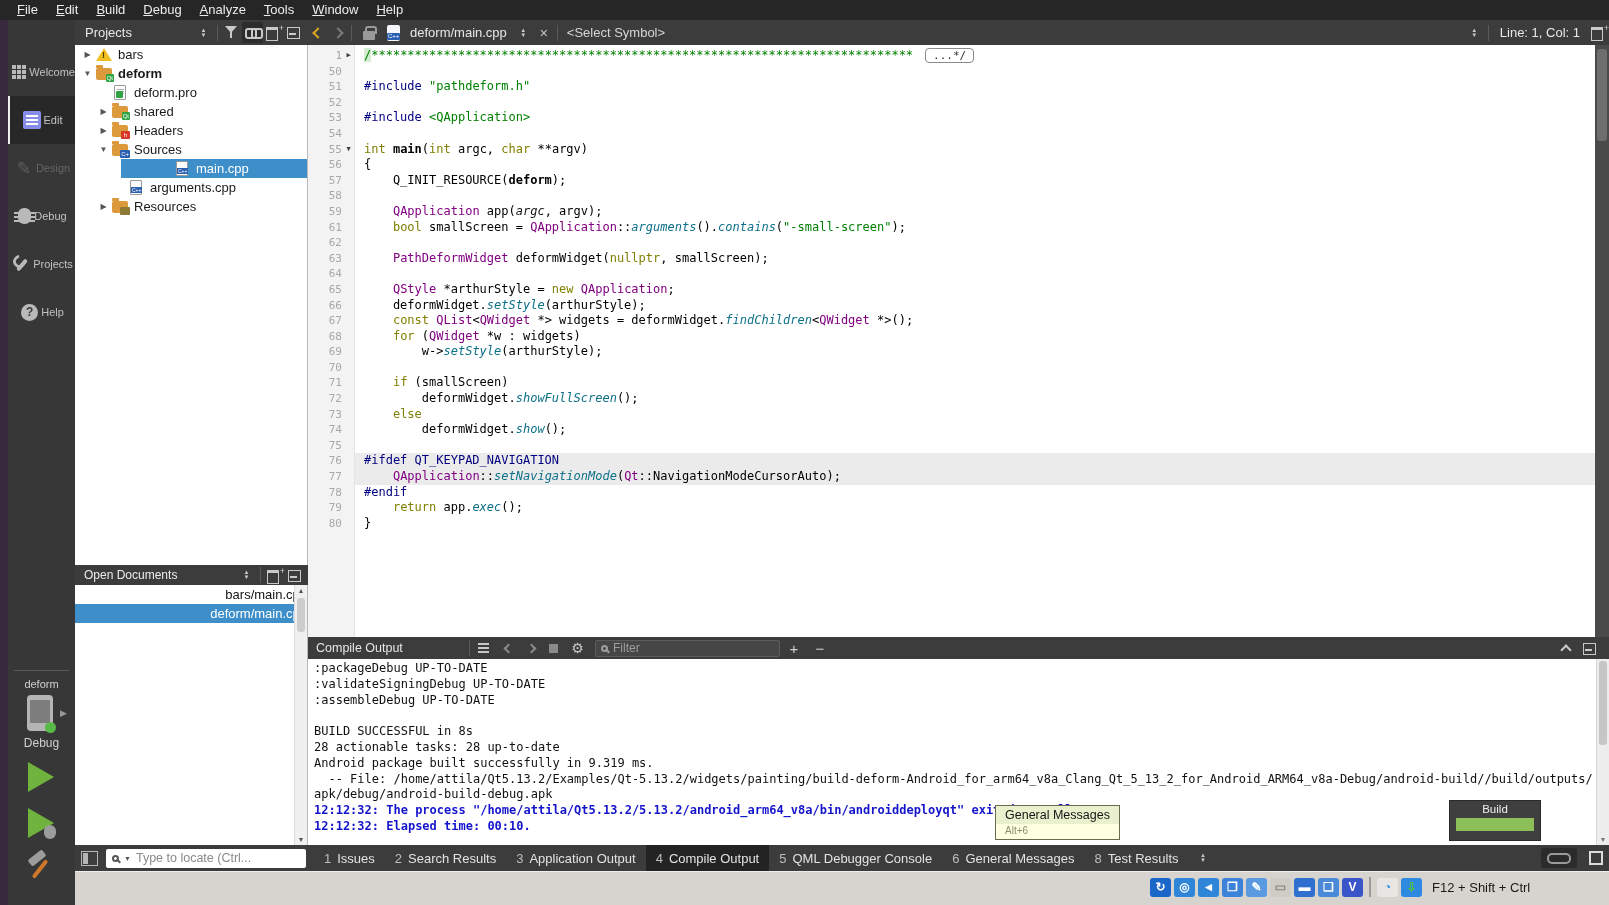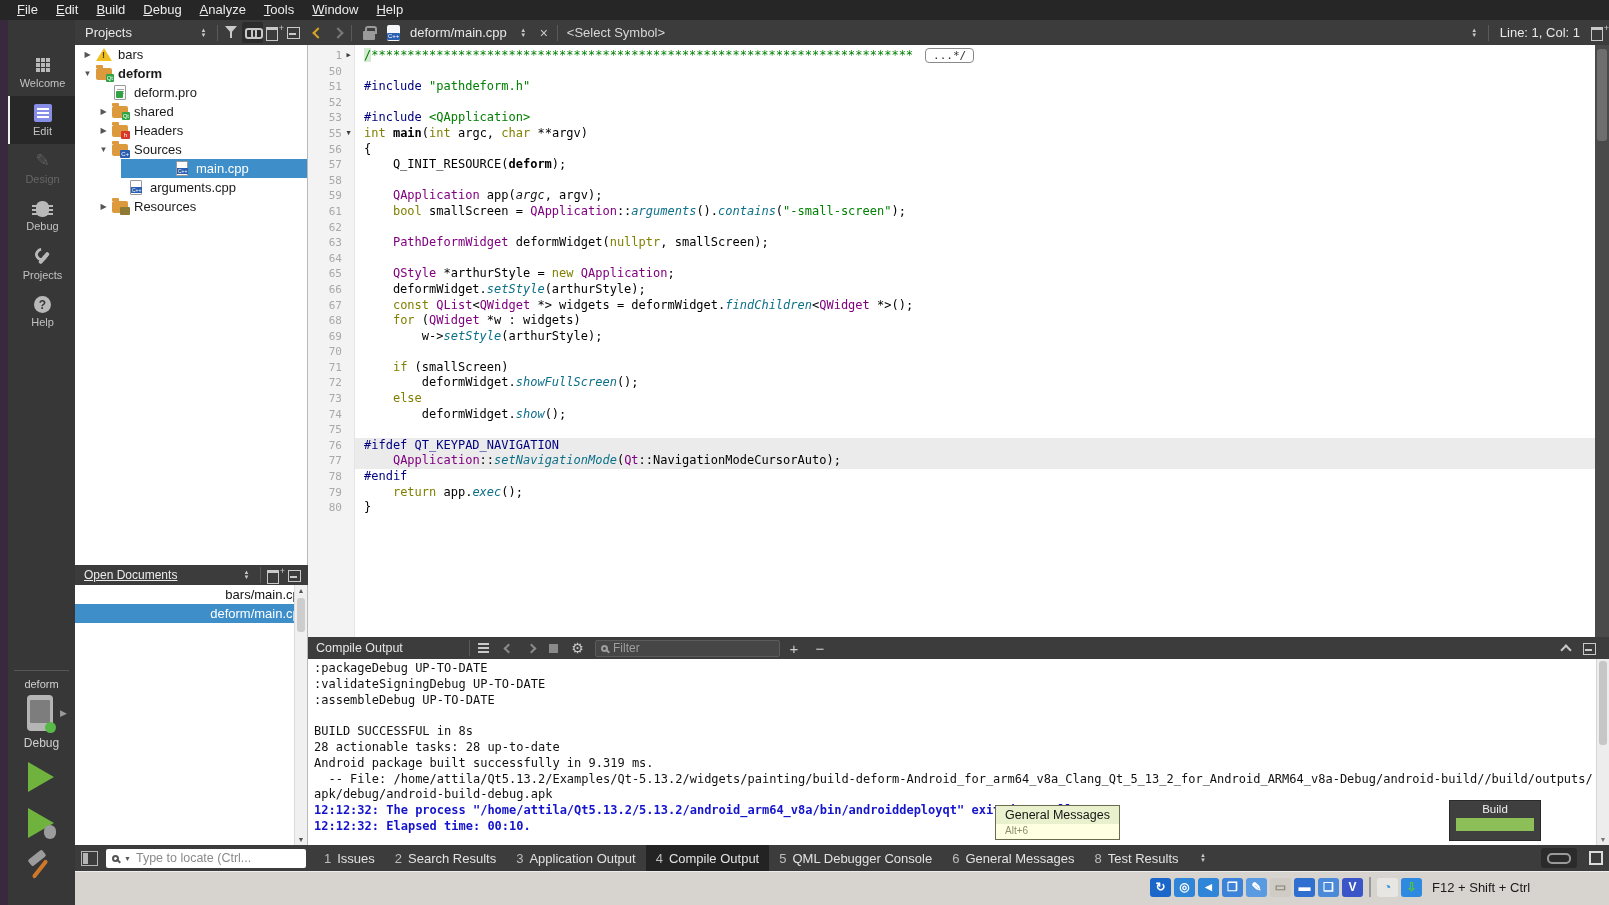"Welcome" .mode-item { flex-direction: column -> row }
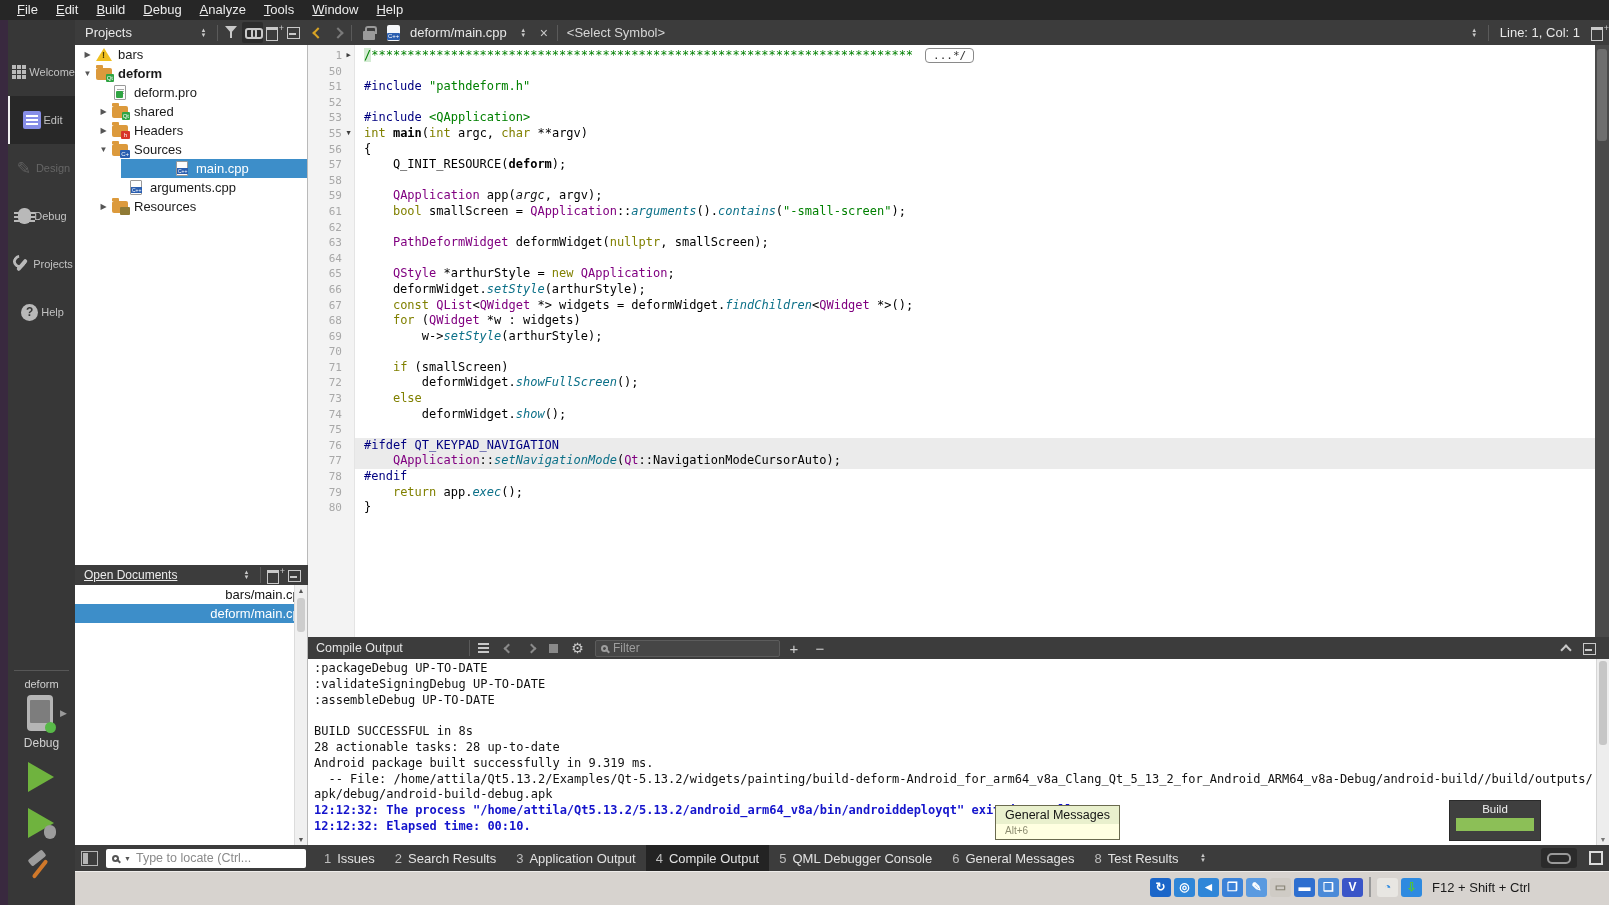"54" div.crow { html: none -> <div> <span> <span>54</span> <span></span> </span> <span></span> </div> }
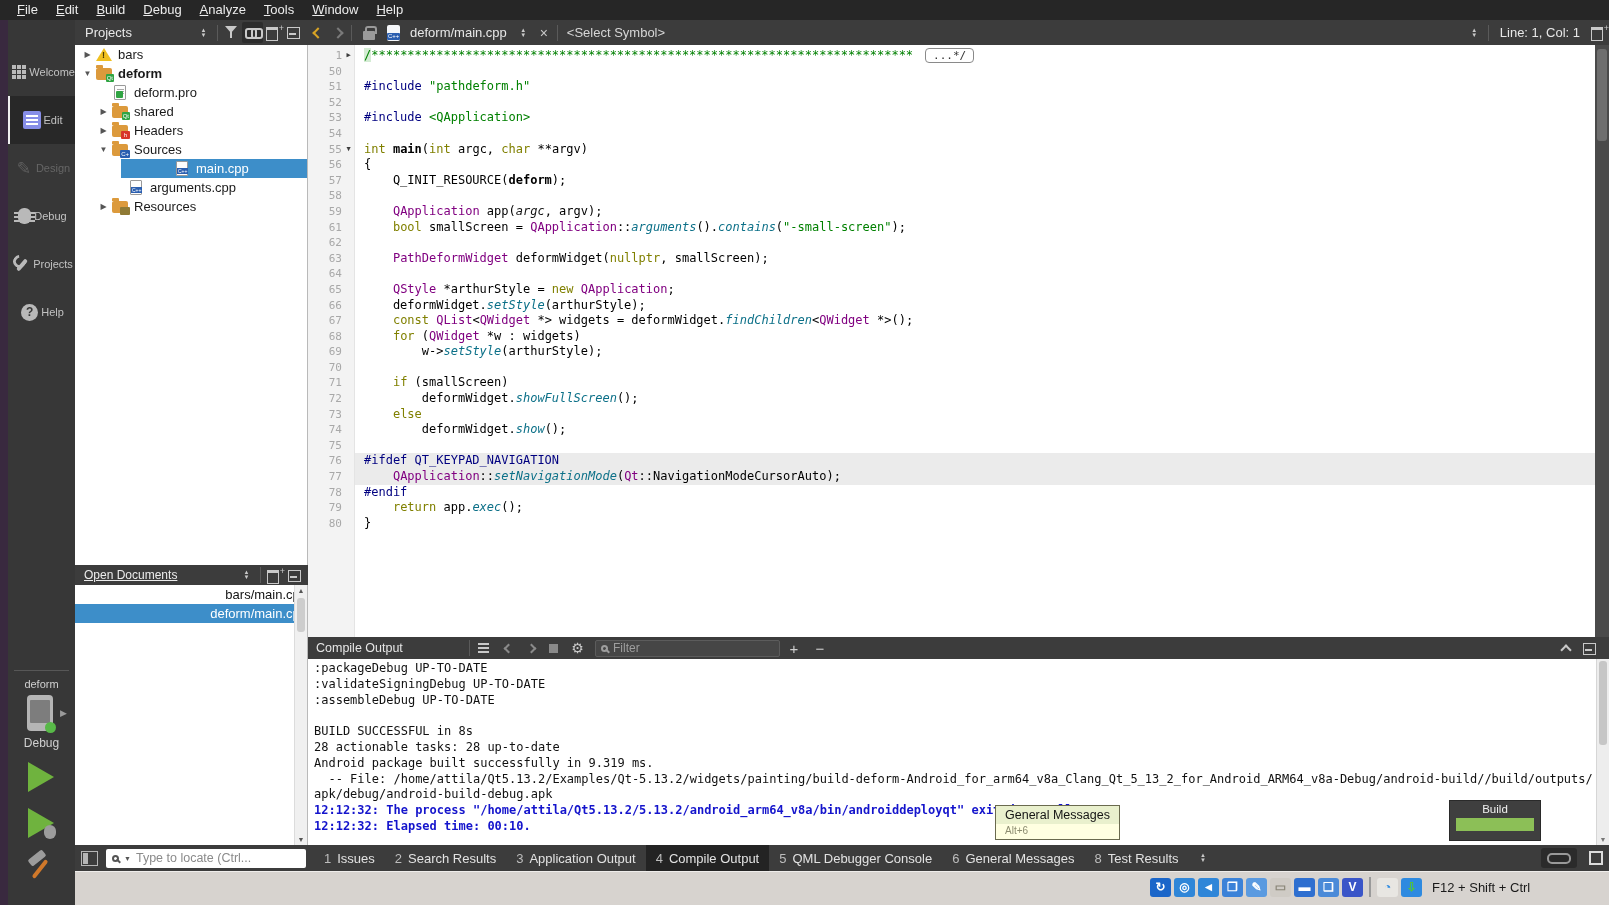"Open Documents" .opendocs-header .title { text-decoration: underline -> none }
